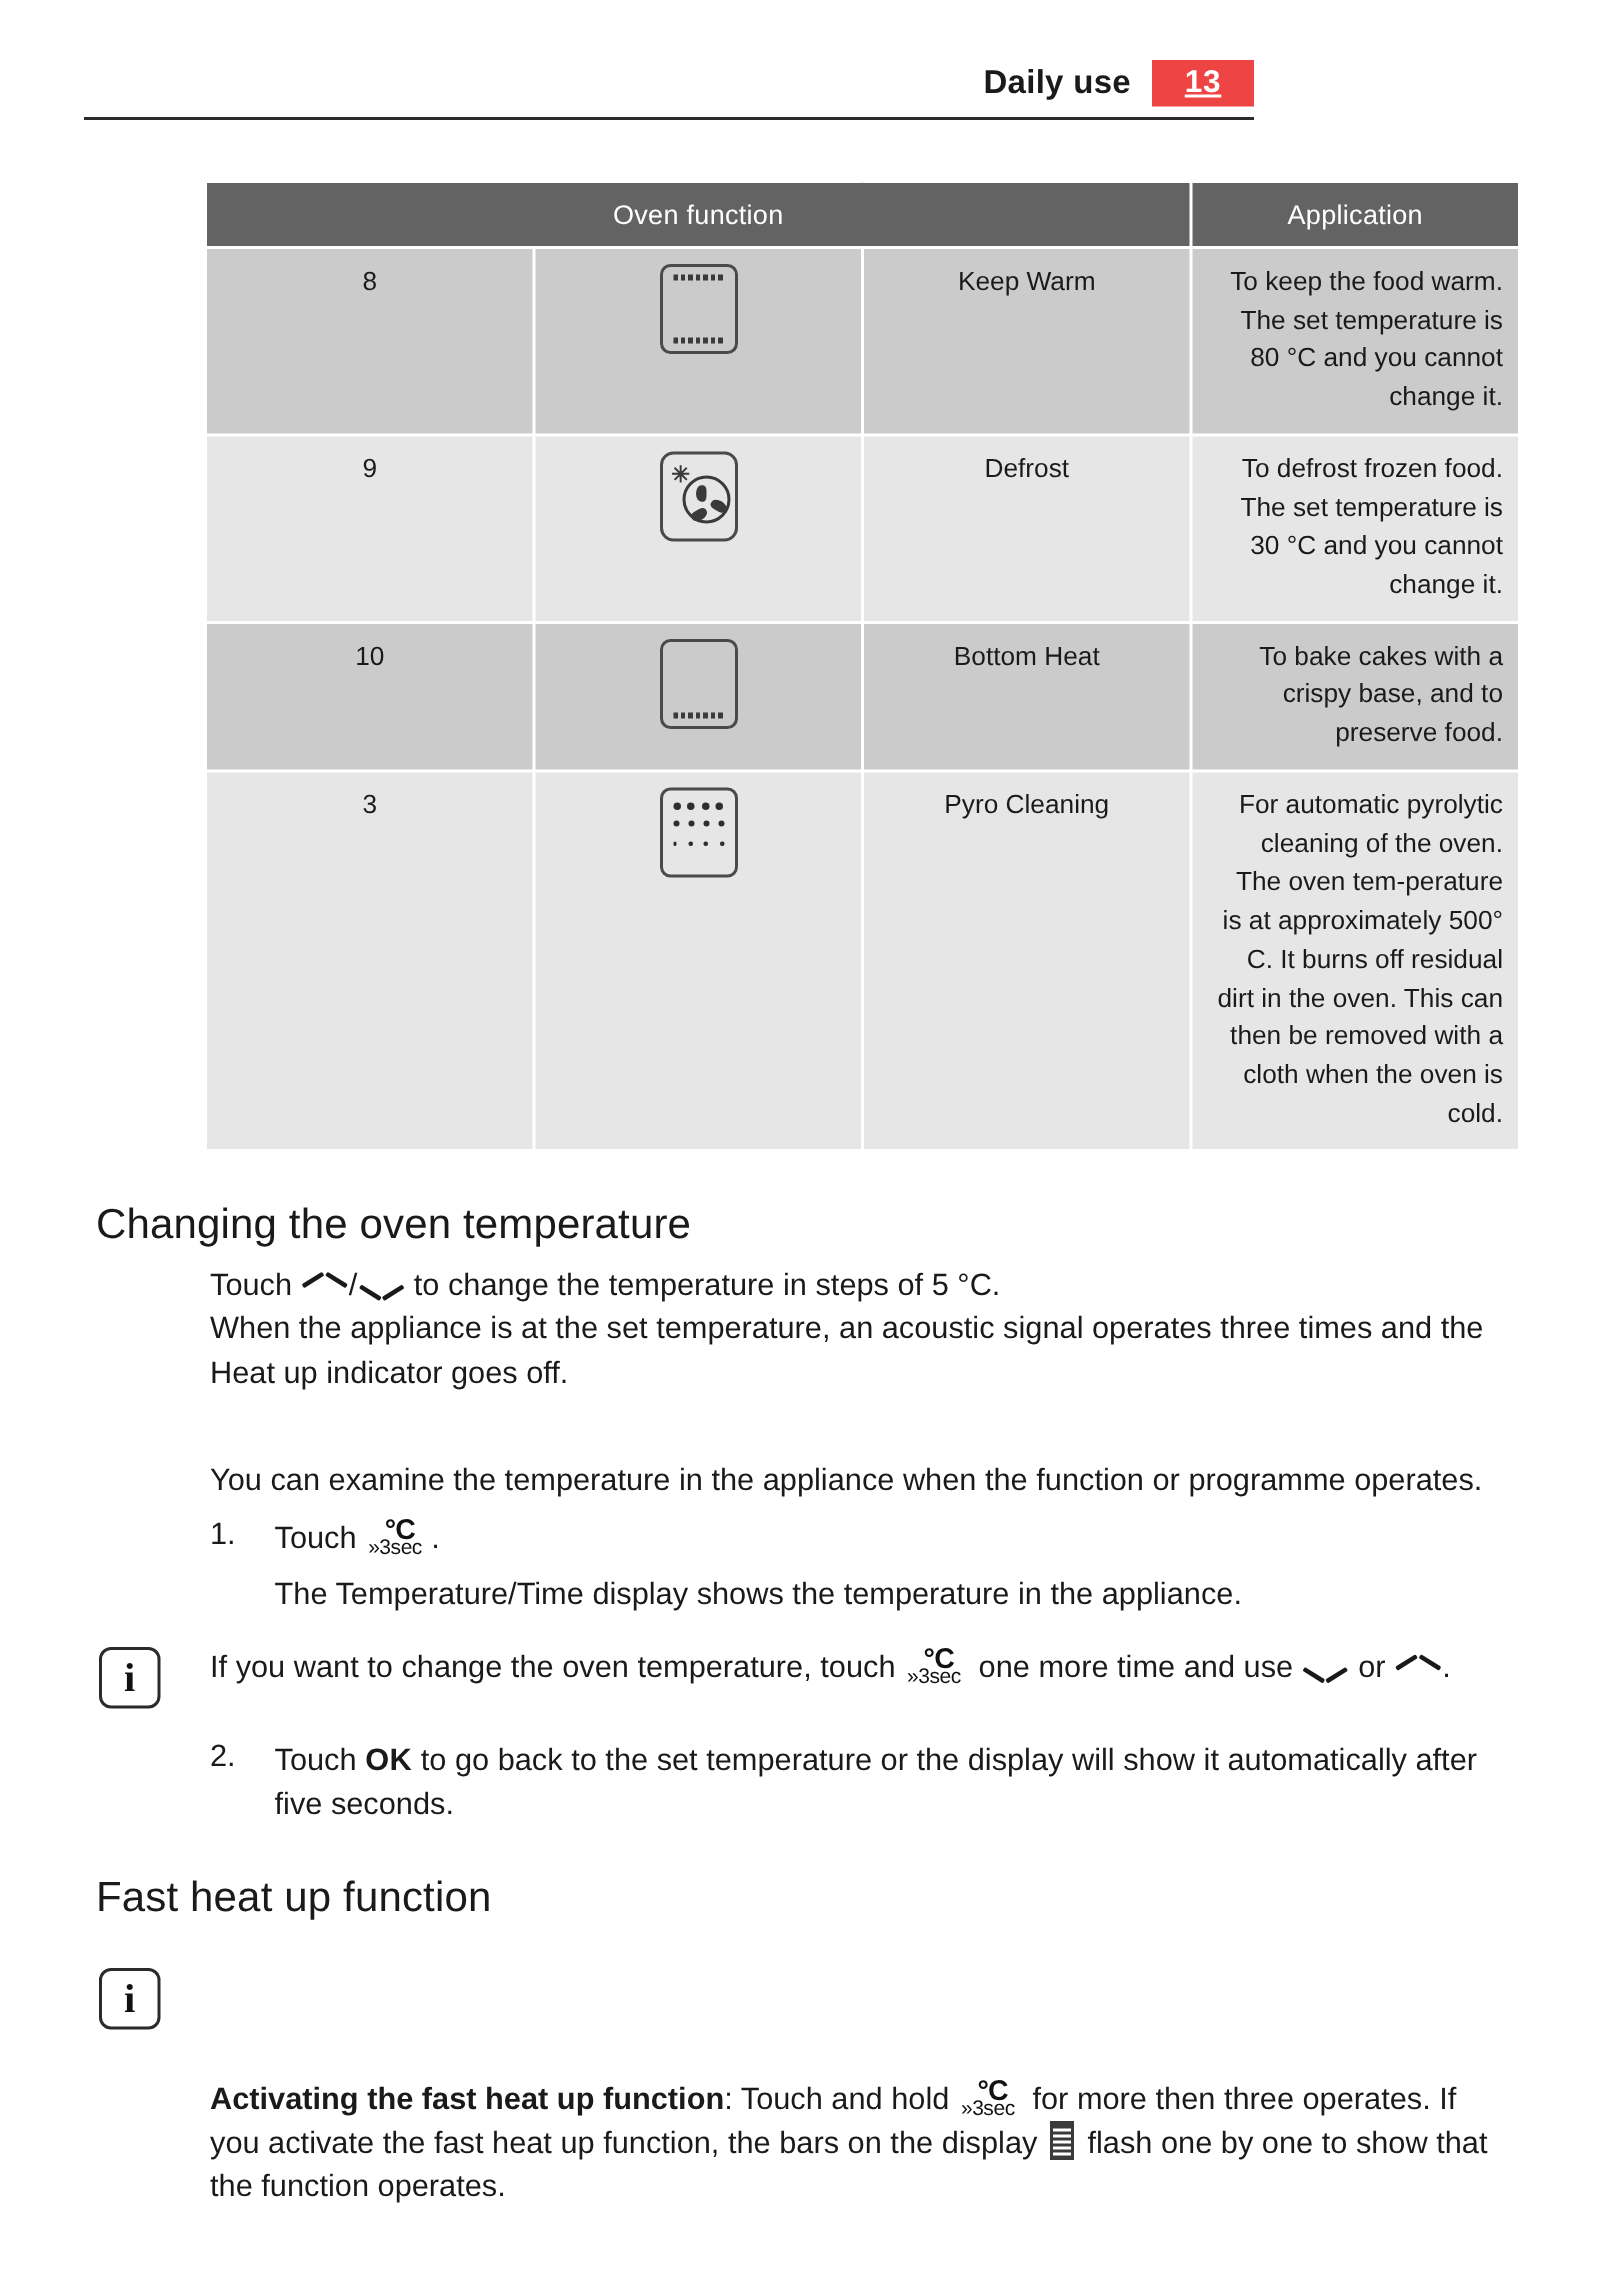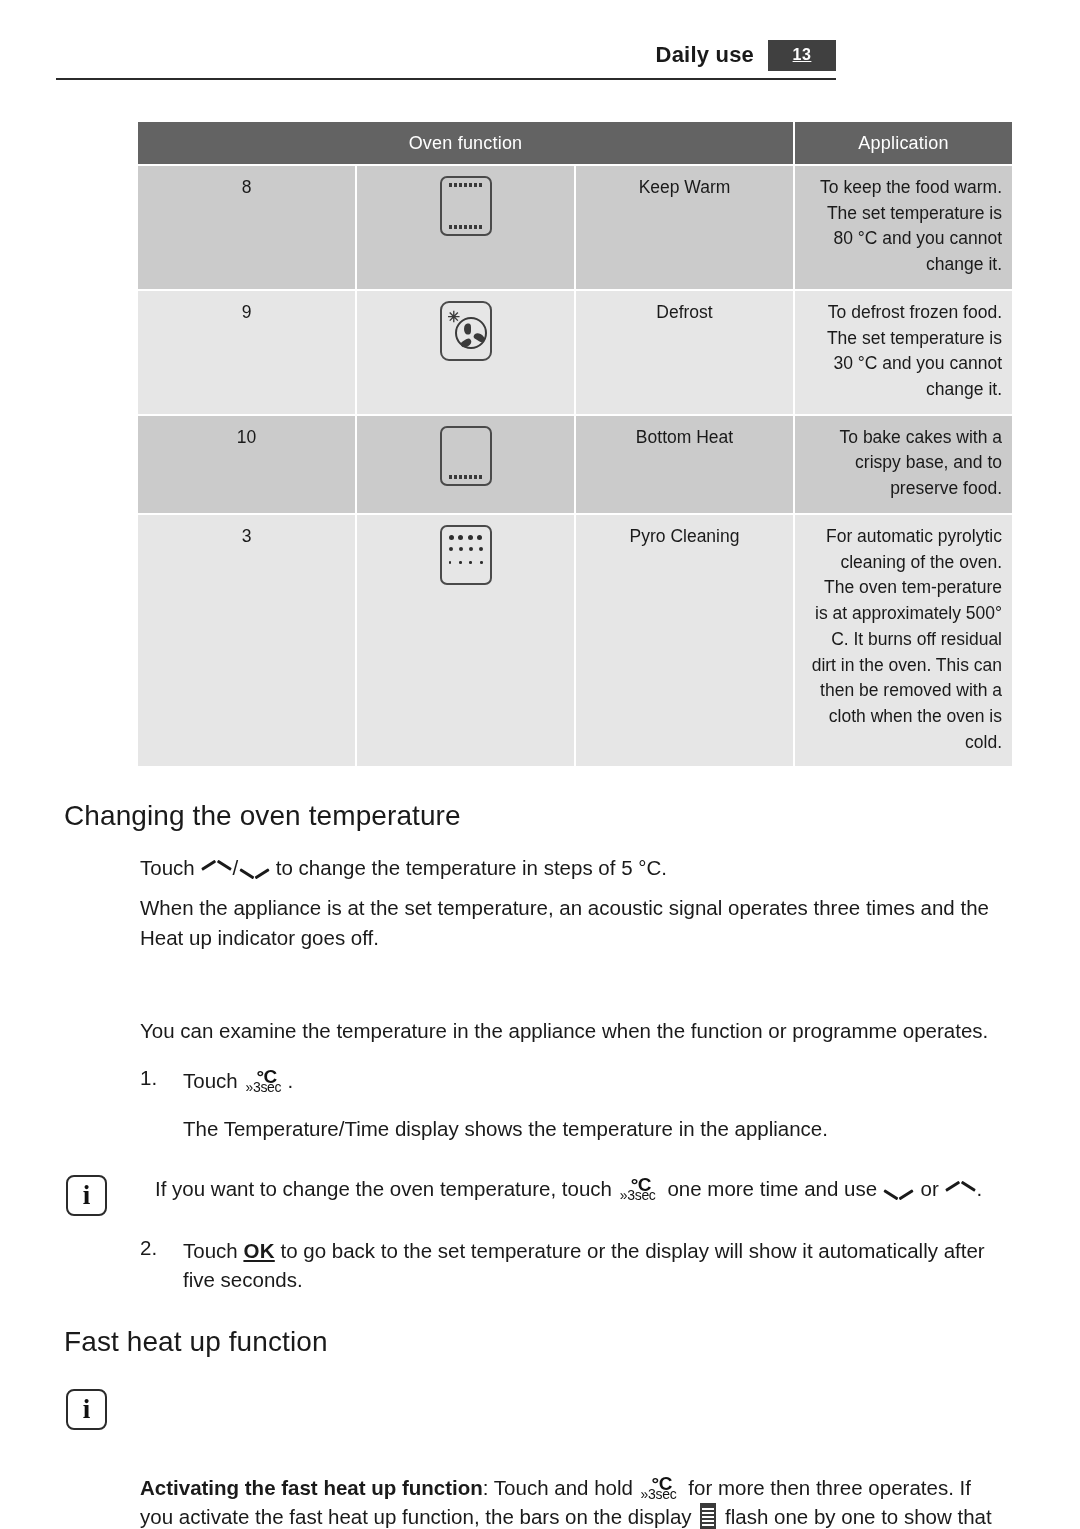"13" .page-number-box { background: #404040 -> #ef4444; font-size: 16px -> 21px }
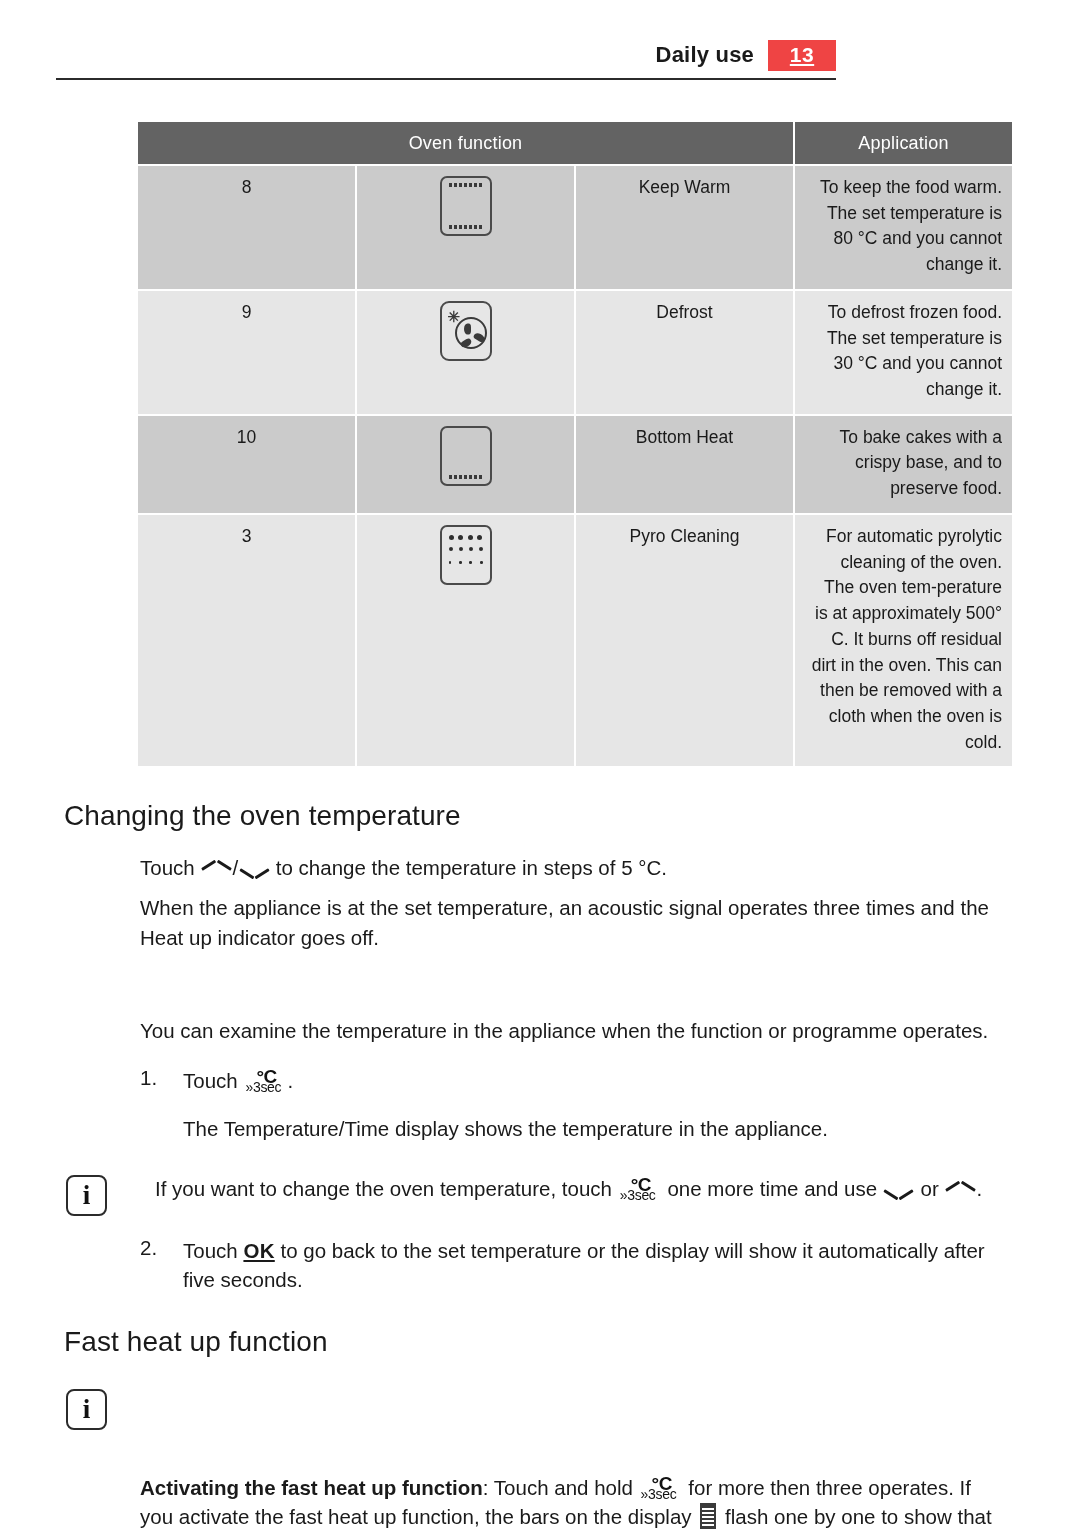"Touch / to change the" .body-text { margin: 11px -> 0 }
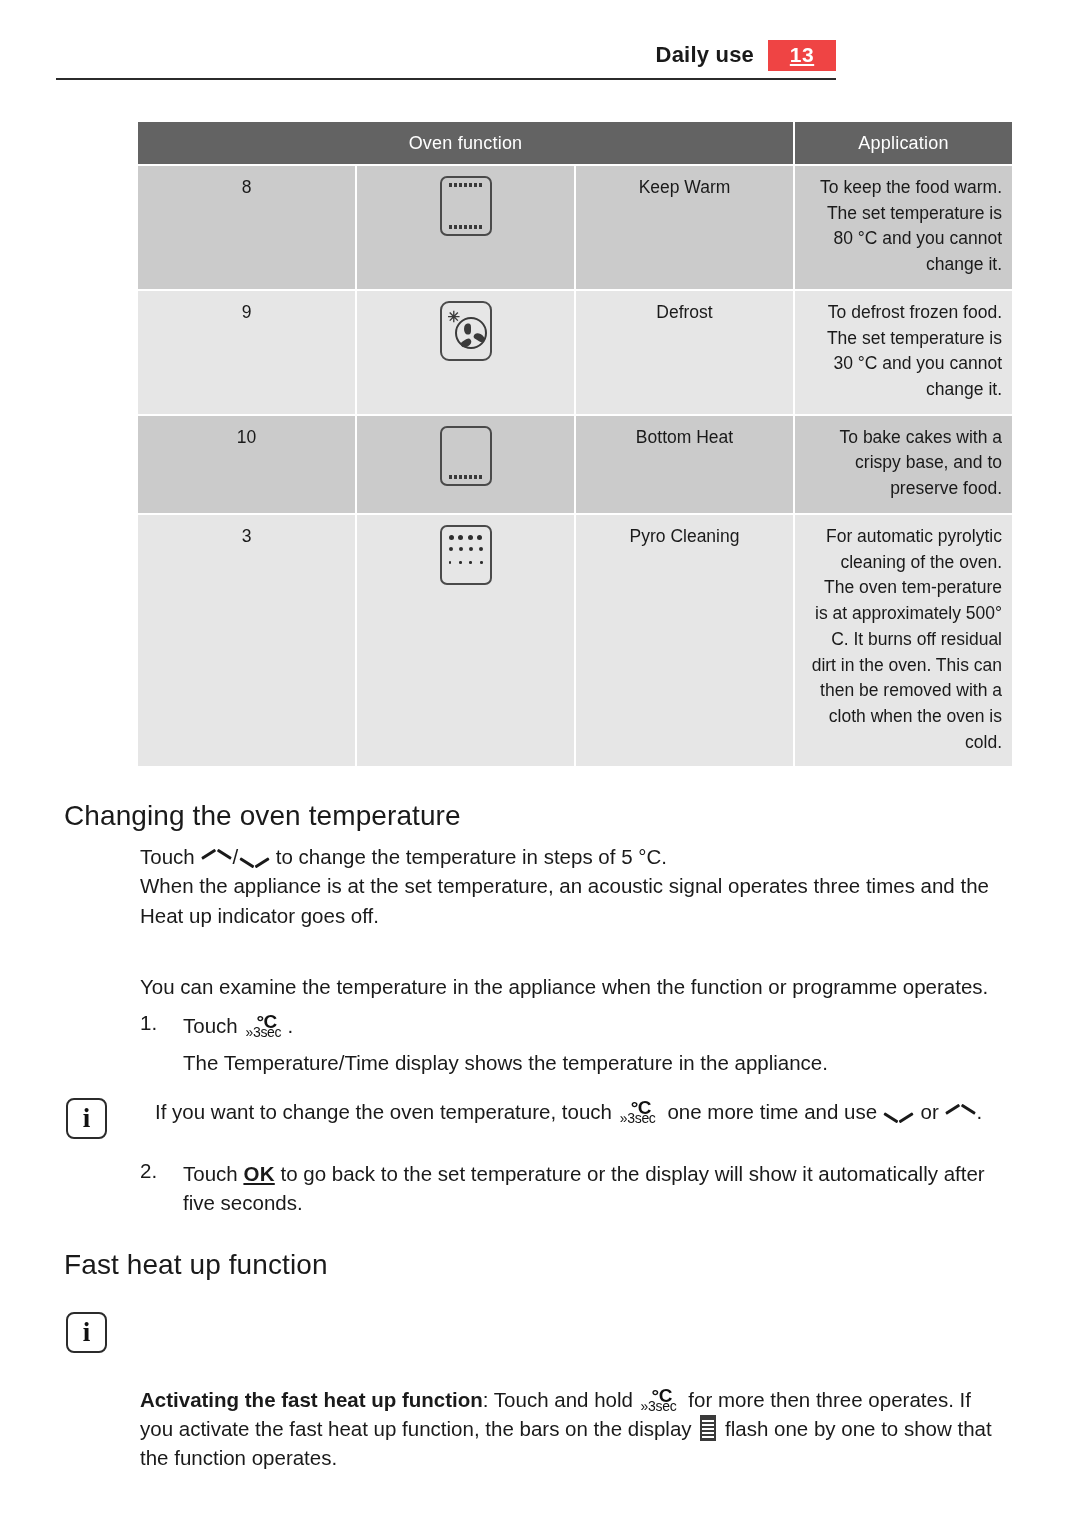"If you want to change" .note .note-body { margin-left: 15px -> none }
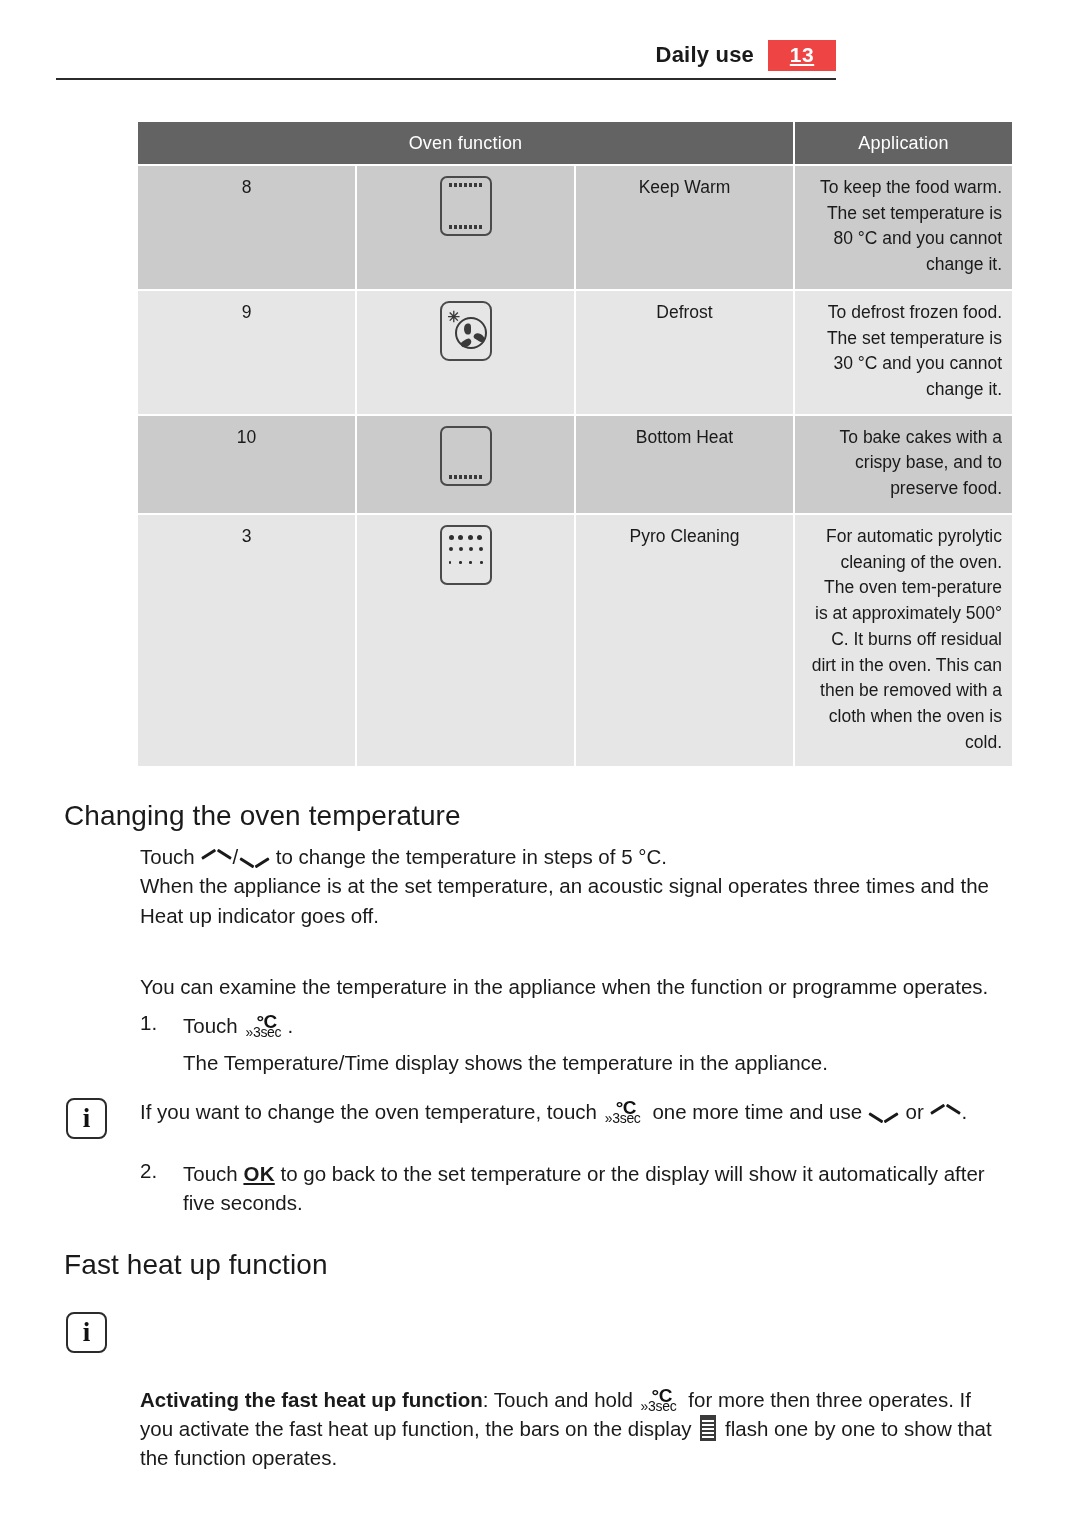"OK" .ok-glyph { text-decoration: underline -> none }
